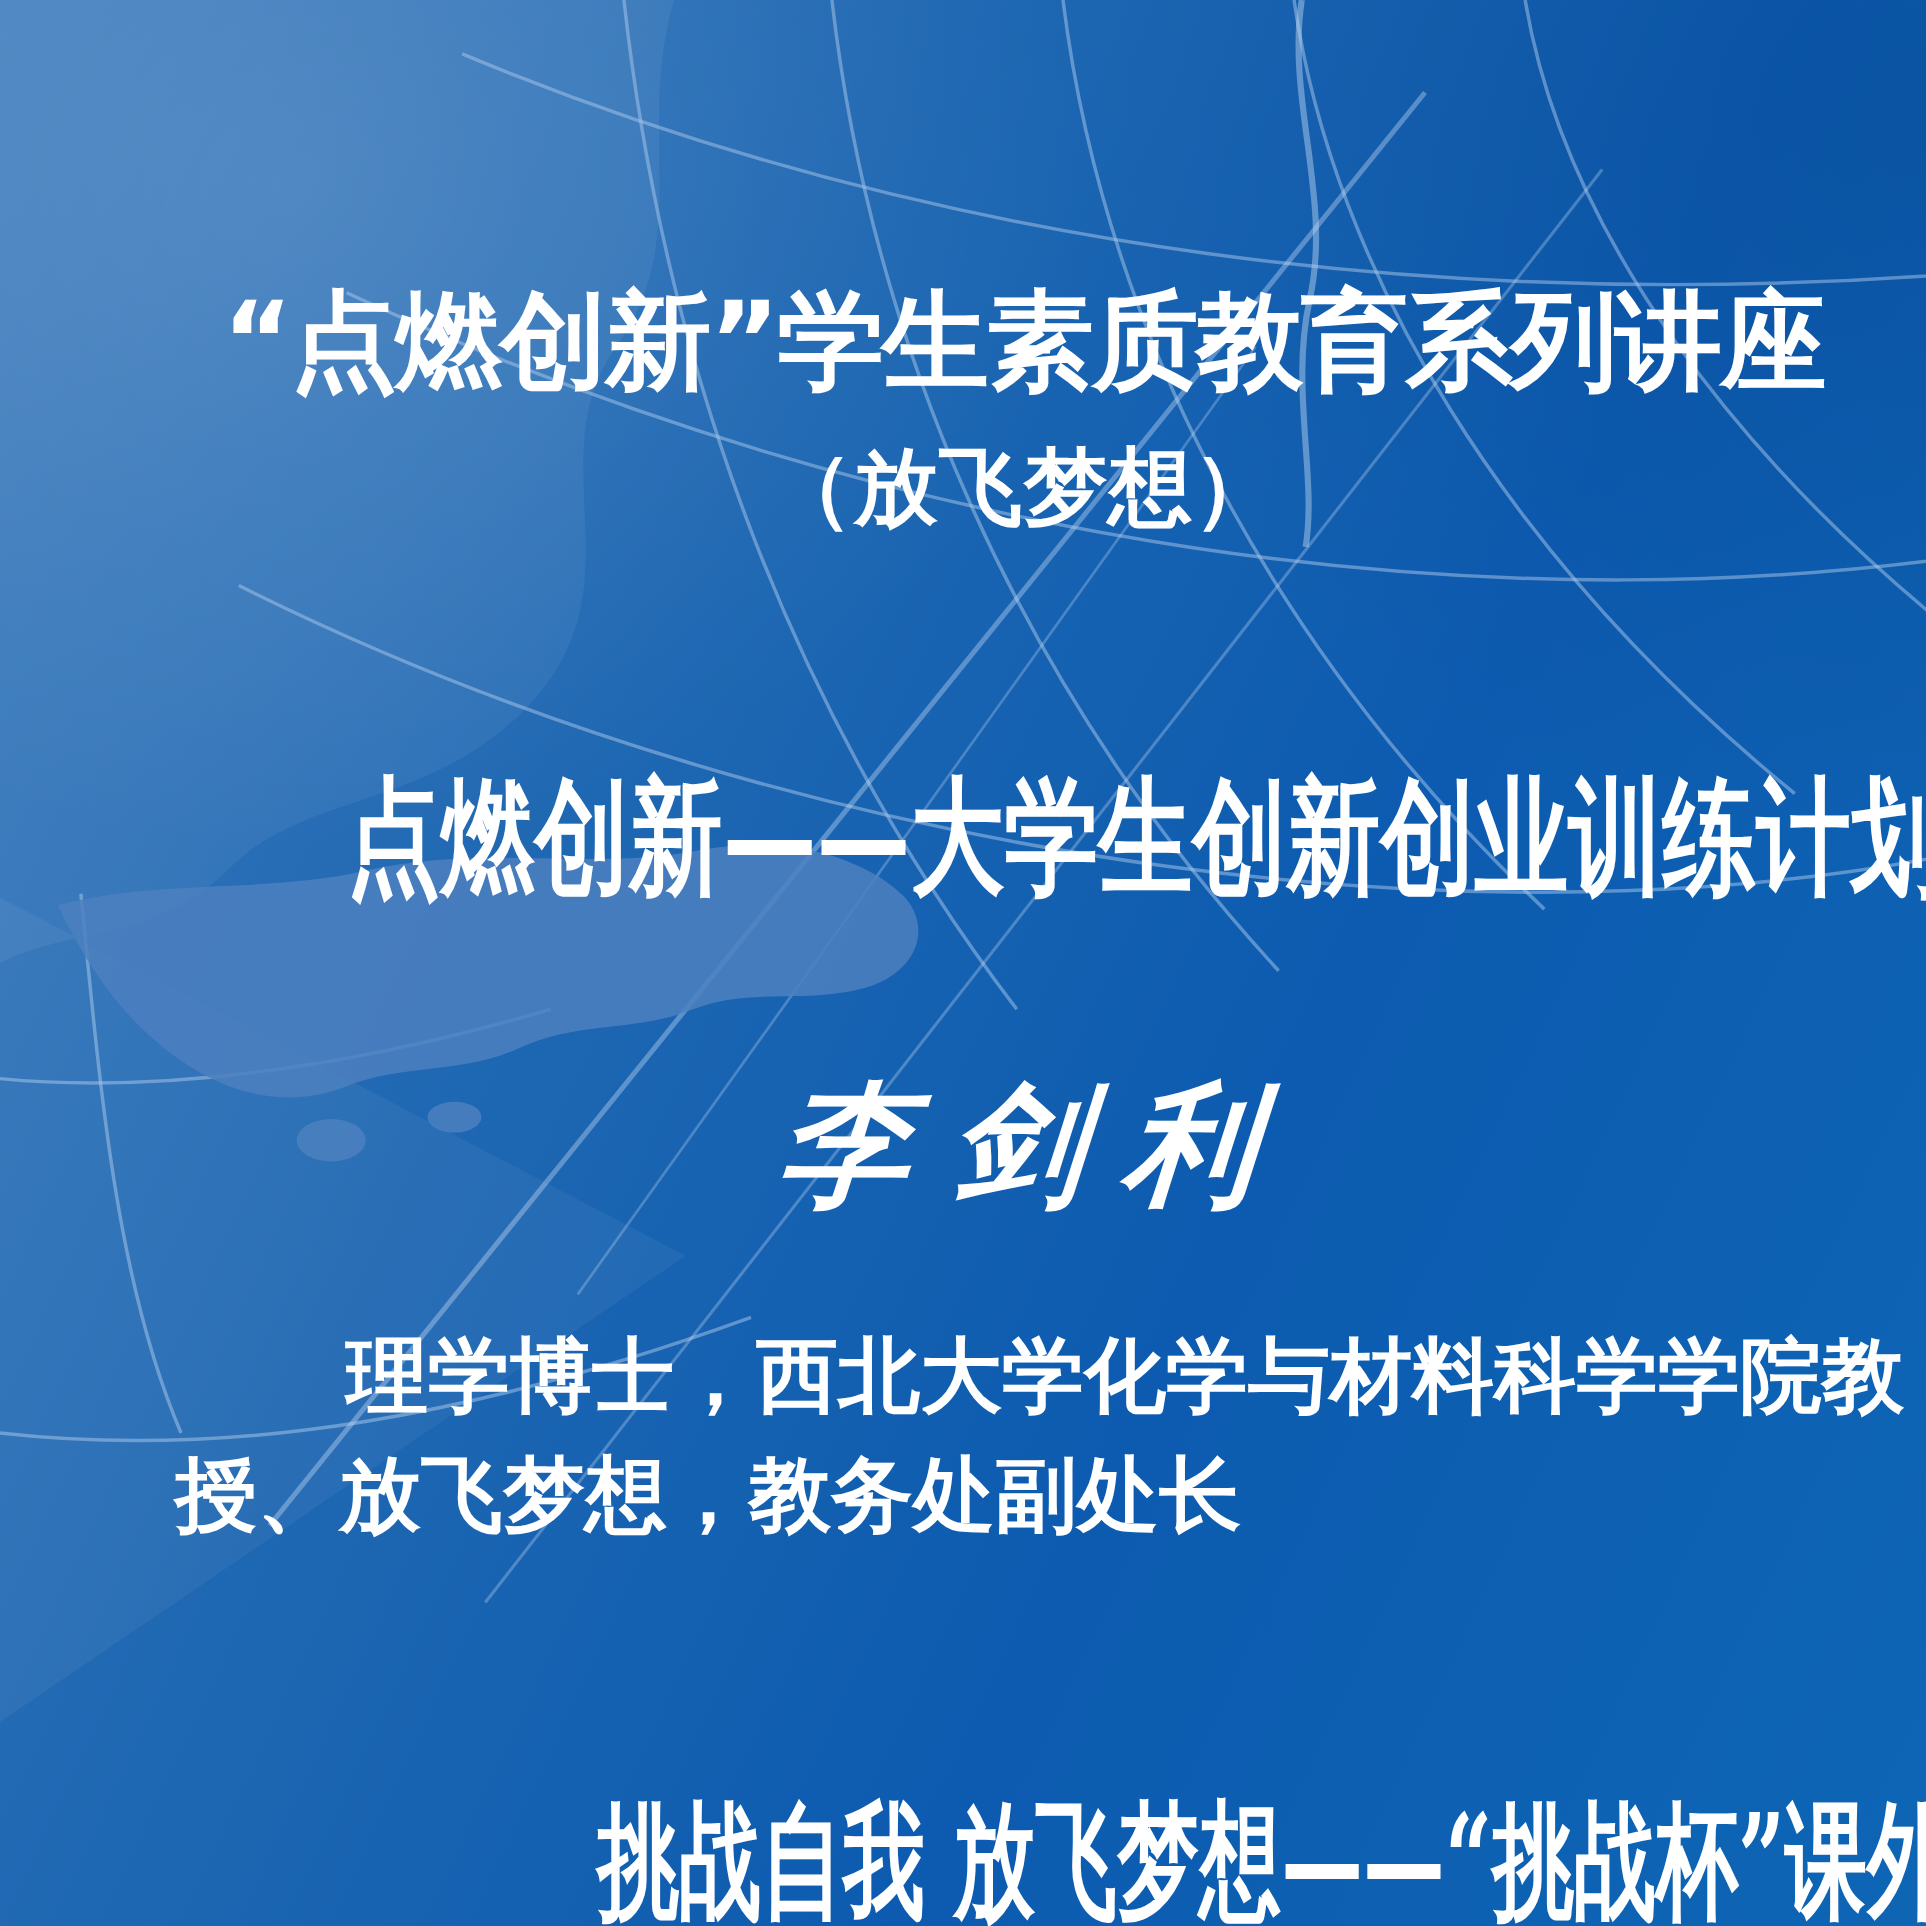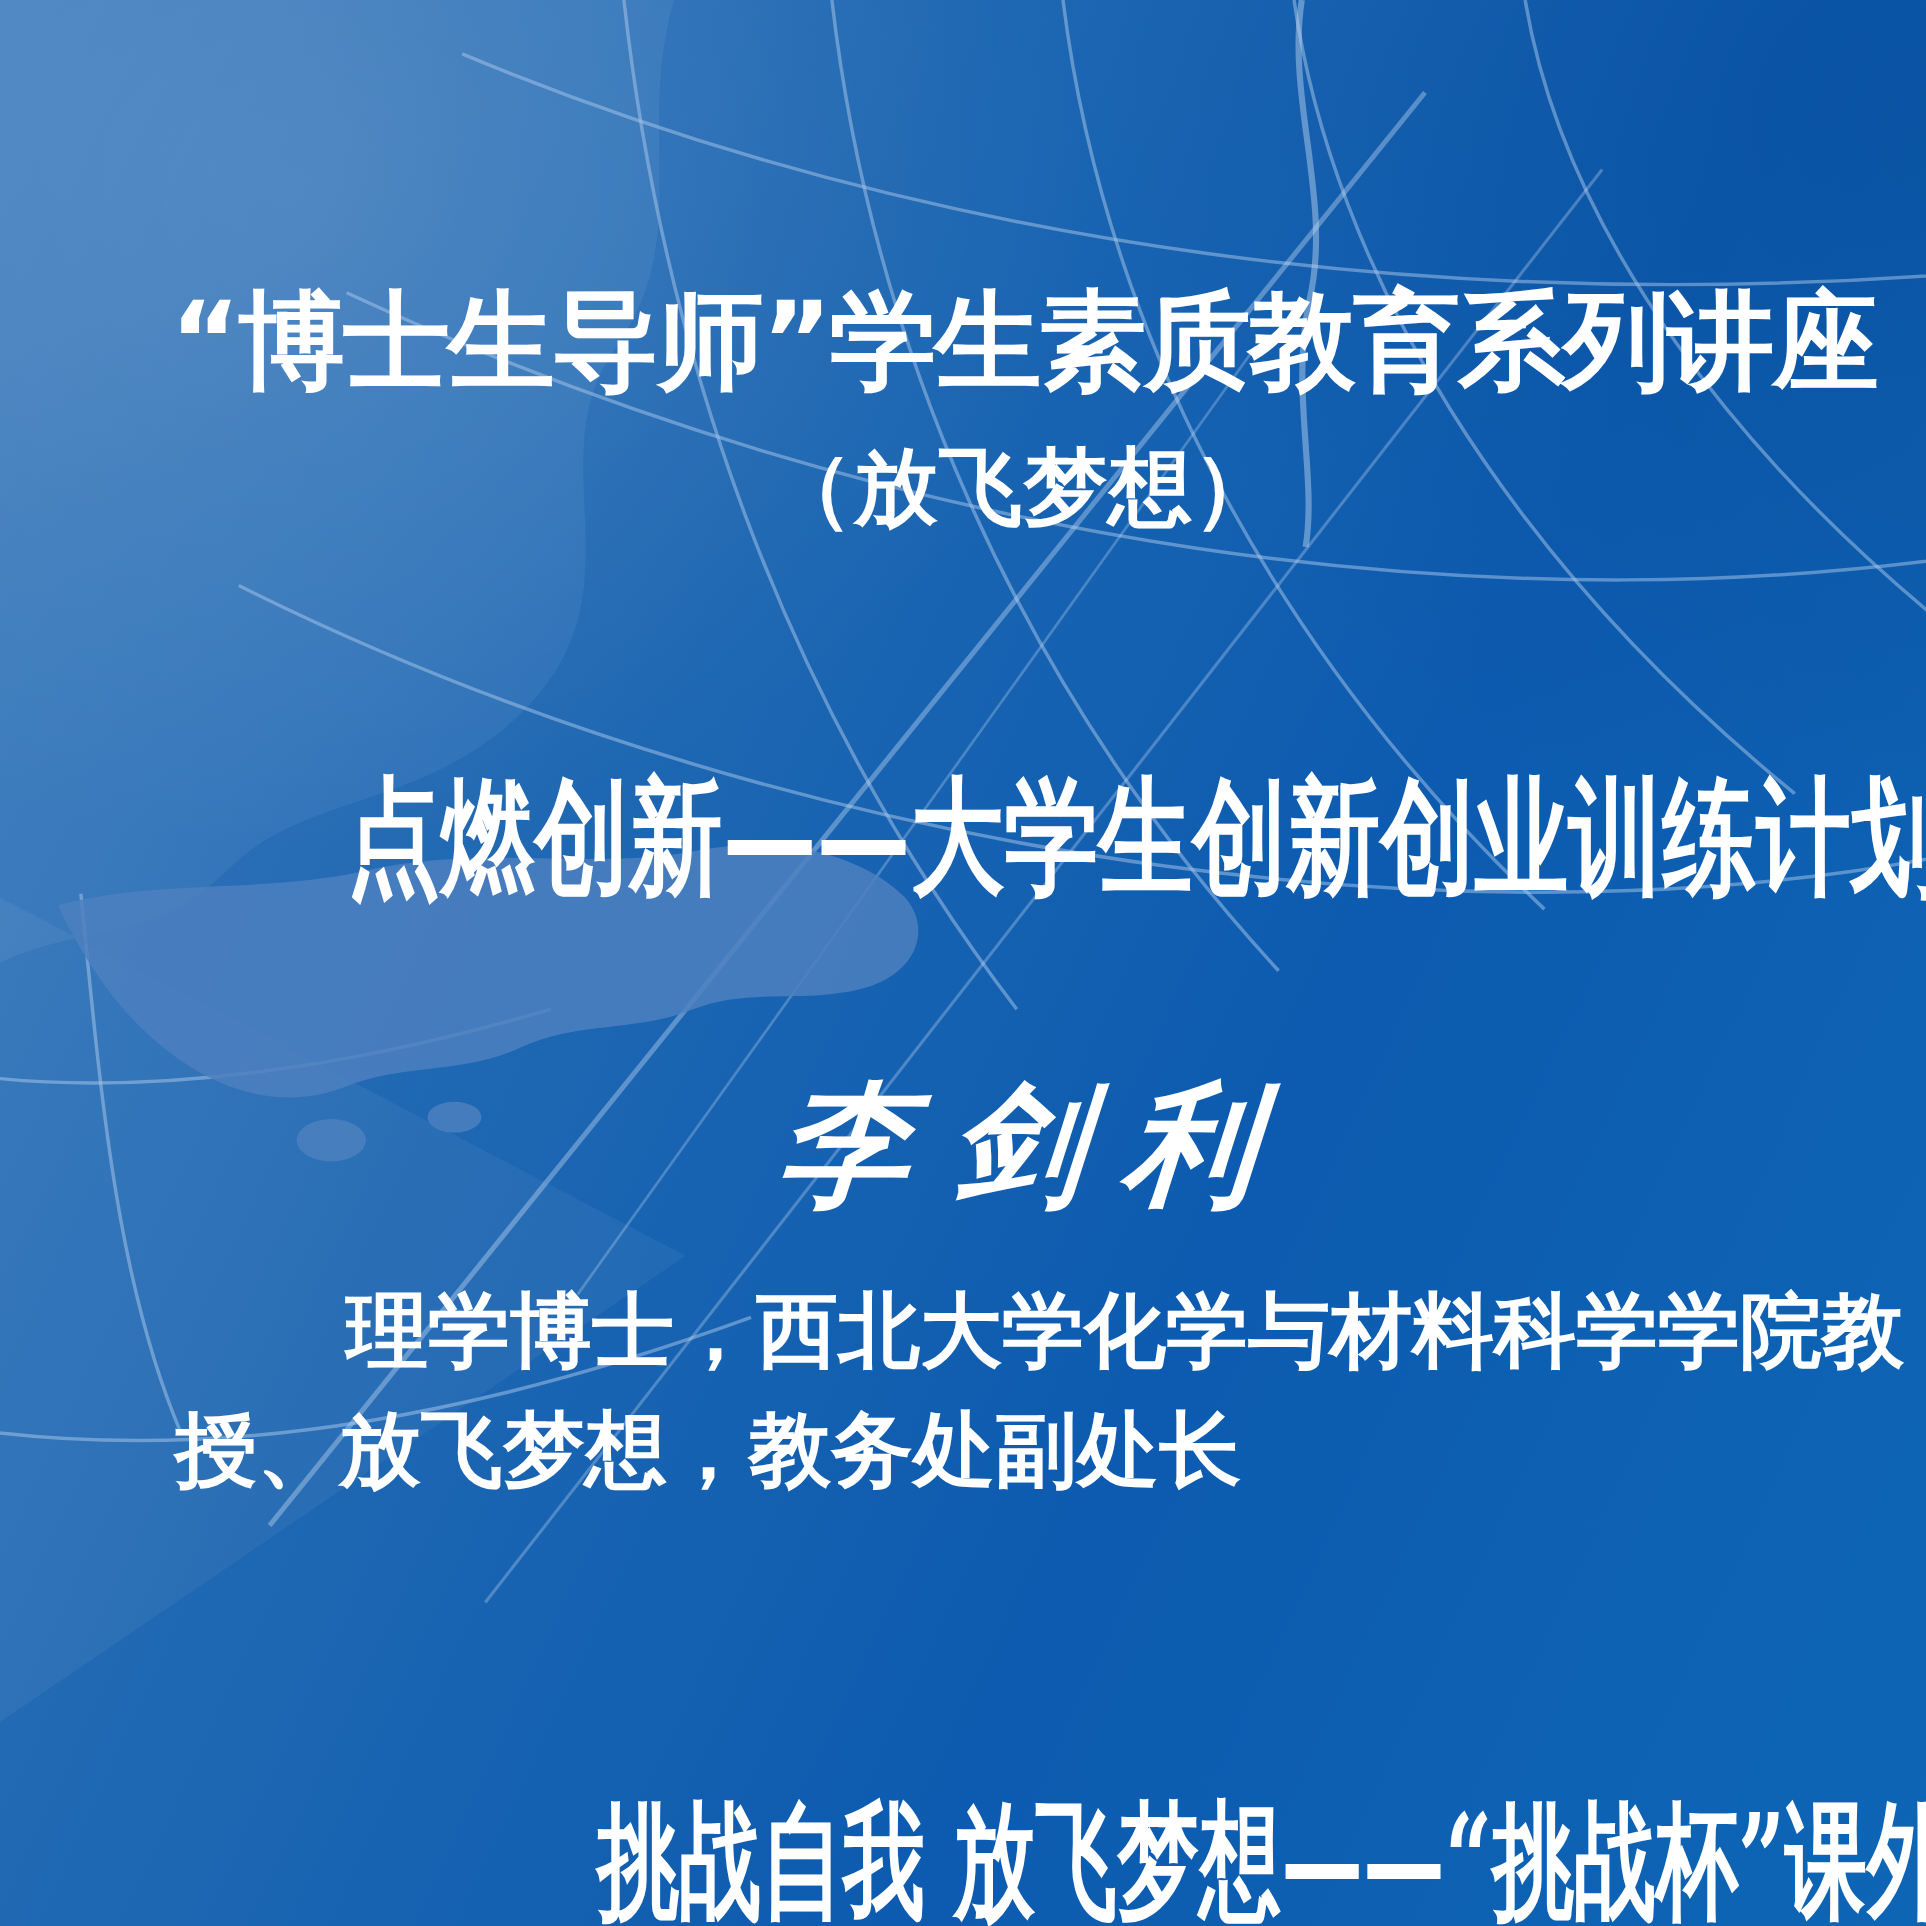"“博士生导师”学生素质教育系列讲座" span { text: 博士生导师 -> 点燃创新 }
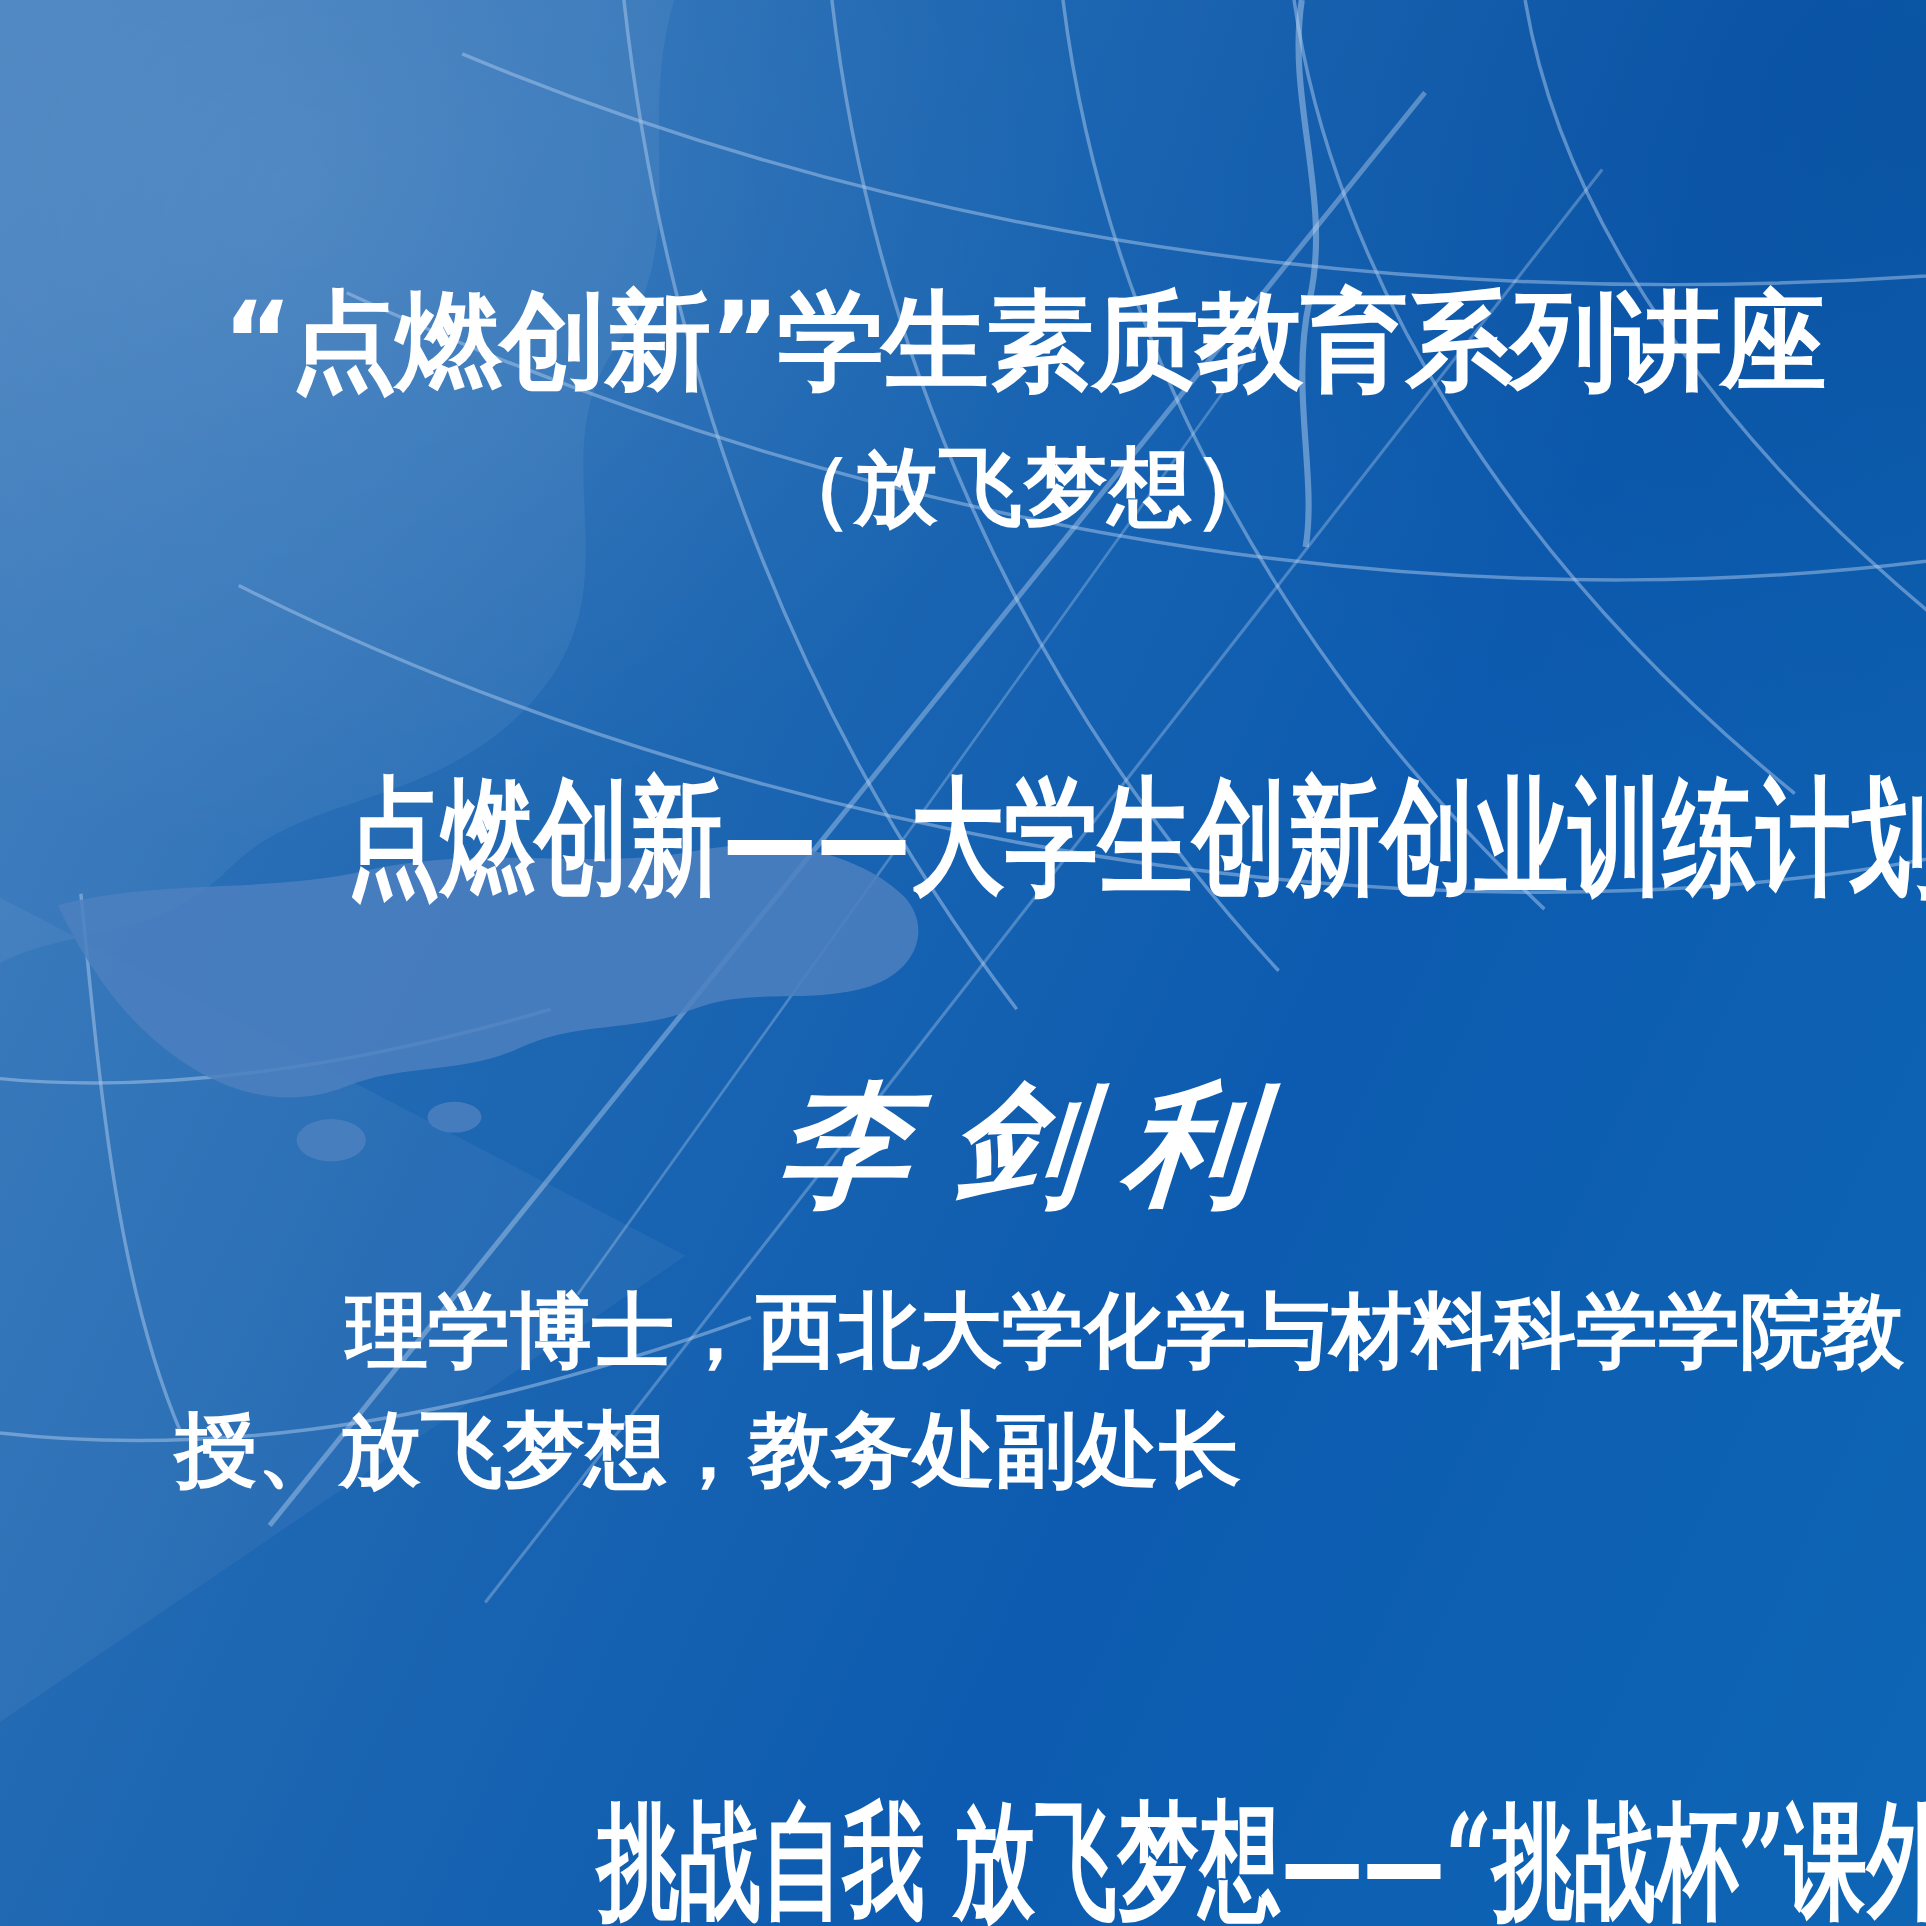"理学博士，西北大学化学与材料科学学院教" .bio { top: 1271px -> 1316px }
